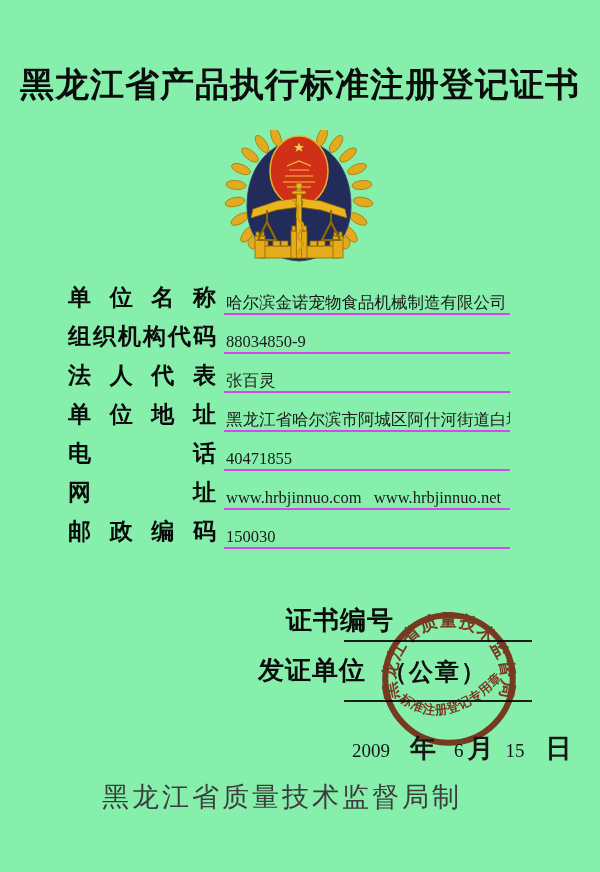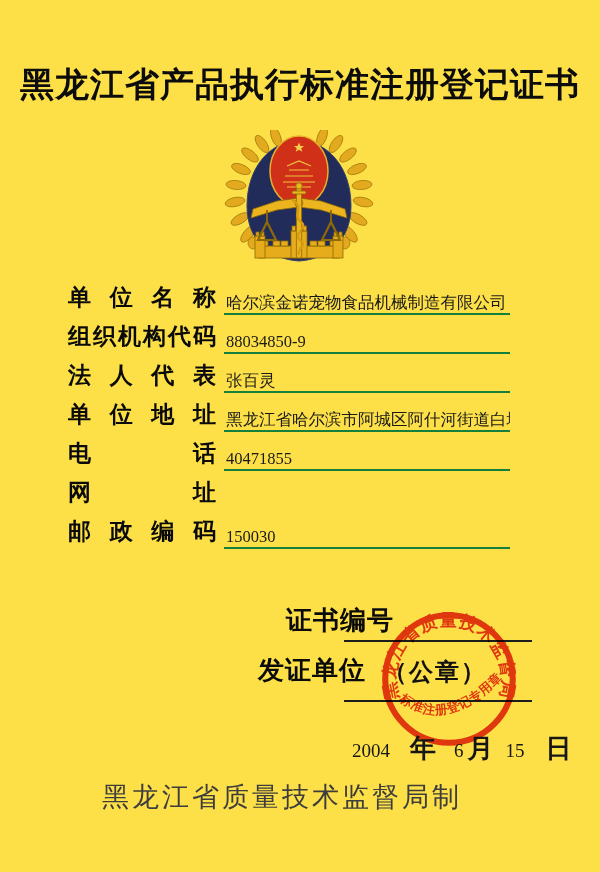"黑龙江省产品执行标准注册登记证书" .page { background: #fde047 -> #86efac }
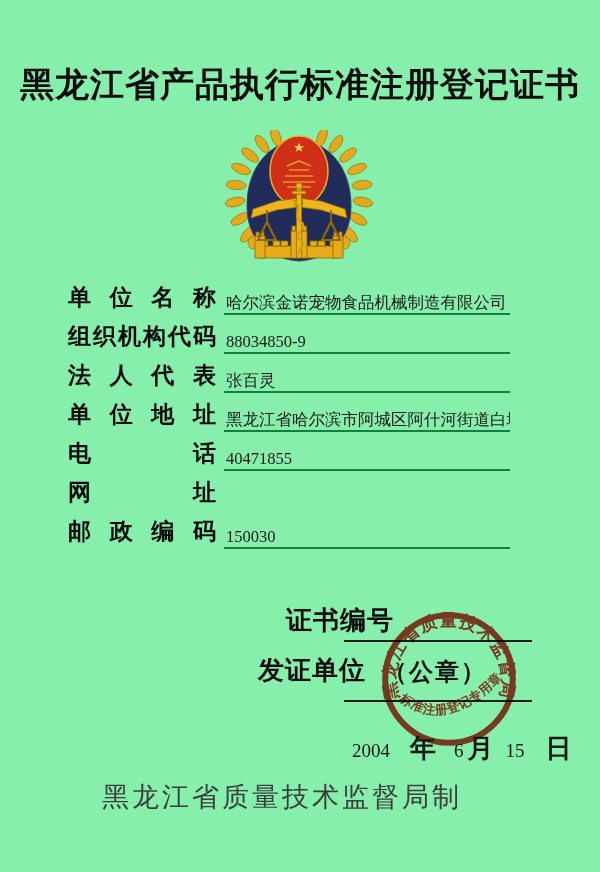"哈尔滨金诺宠物食品机械制造有限公司" .form-value { border-bottom: 2px solid #15803d -> 2px solid #d946ef }
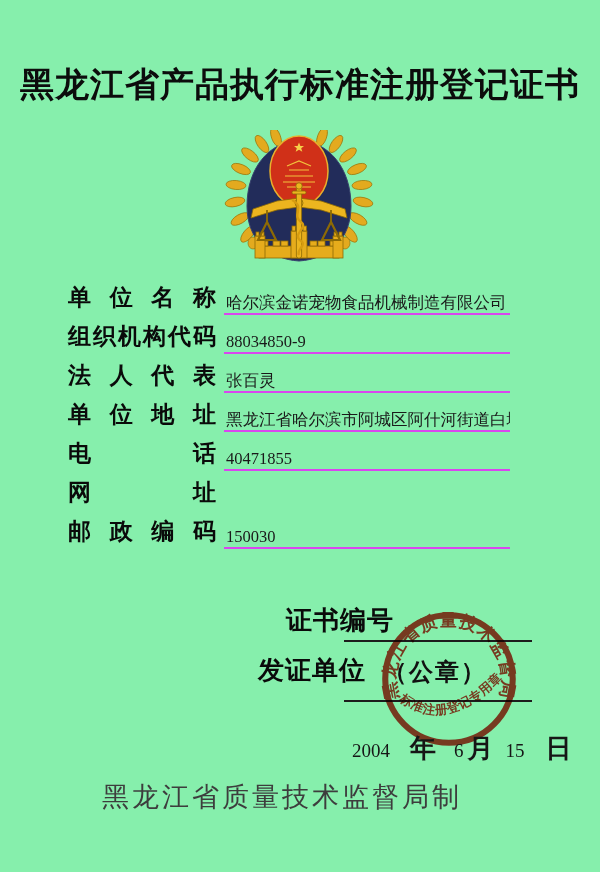"www.hrbjinnuo.com www.hrbjinnuo.net" div.form-value { html: none -> <div>www.hrbjinnuo.com www.hrbjinnuo.net</div> }
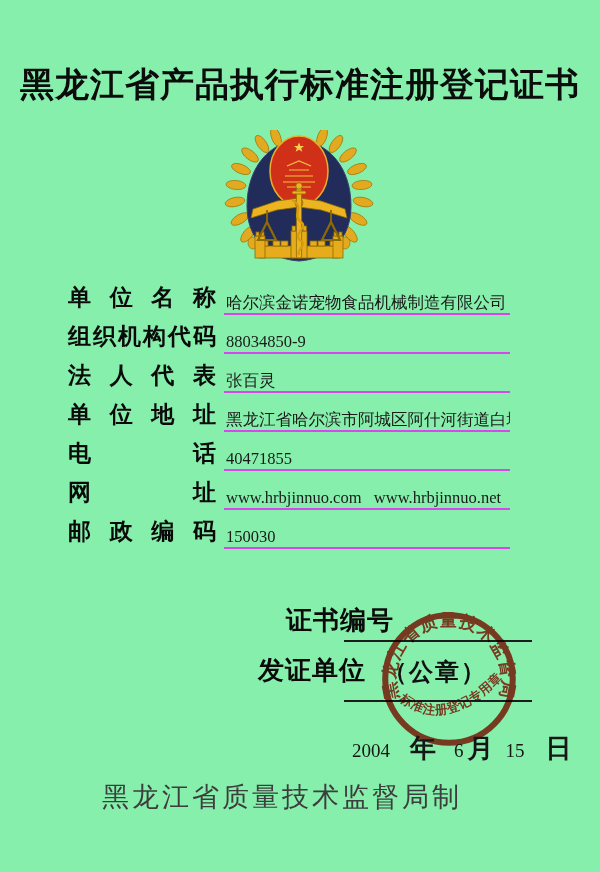"2004" span.date-num { text: 2004 -> 2009 }
